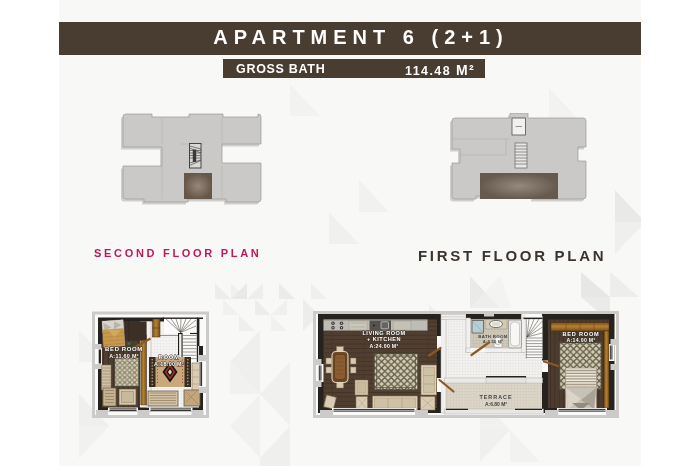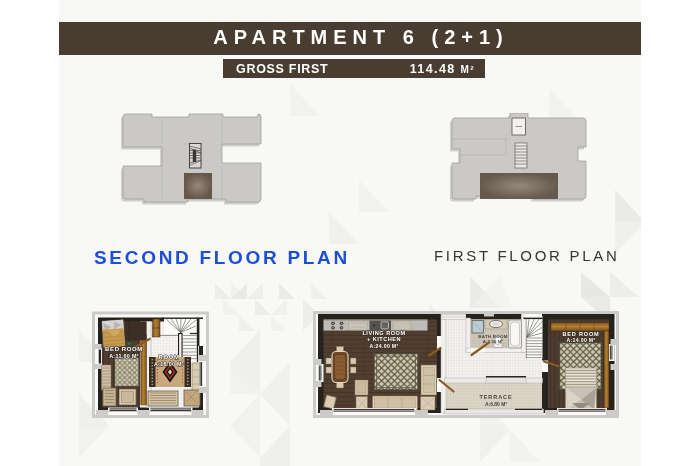"GROSS FIRST" div.abs { text: FIRST -> BATH }
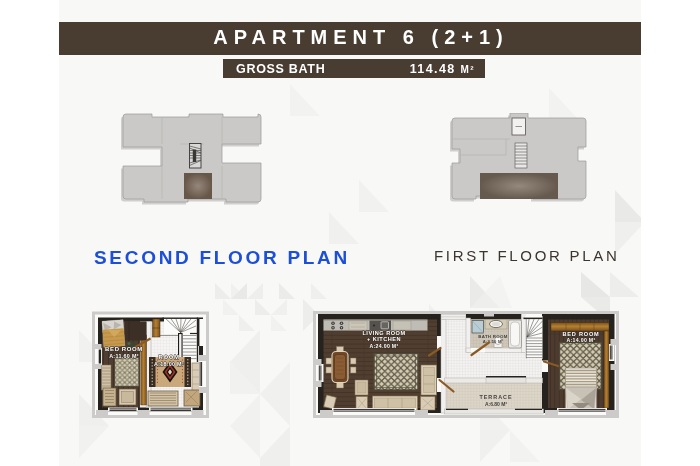"M²" span { font-size: 10px -> 14px }
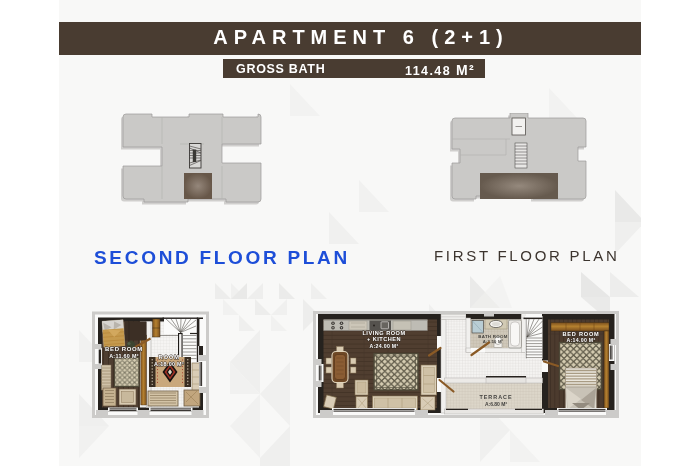"SECOND FLOOR PLAN" div.abs { color: #1d4ed8 -> #be185d; font-size: 19px -> 11px }
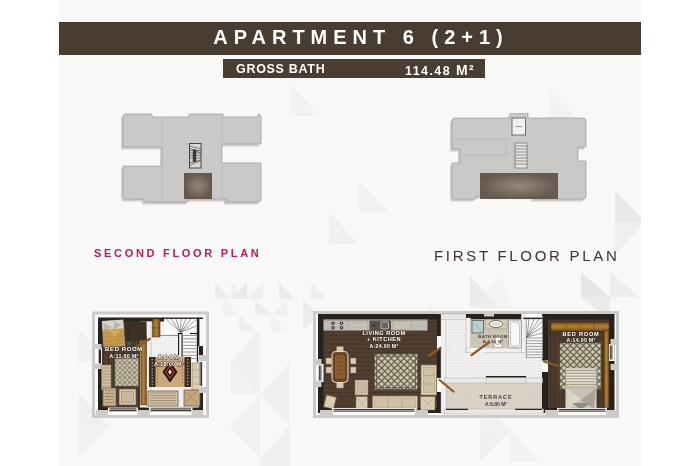"FIRST FLOOR PLAN" div.abs { font-weight: normal -> bold; margin-left: 16px -> none }
